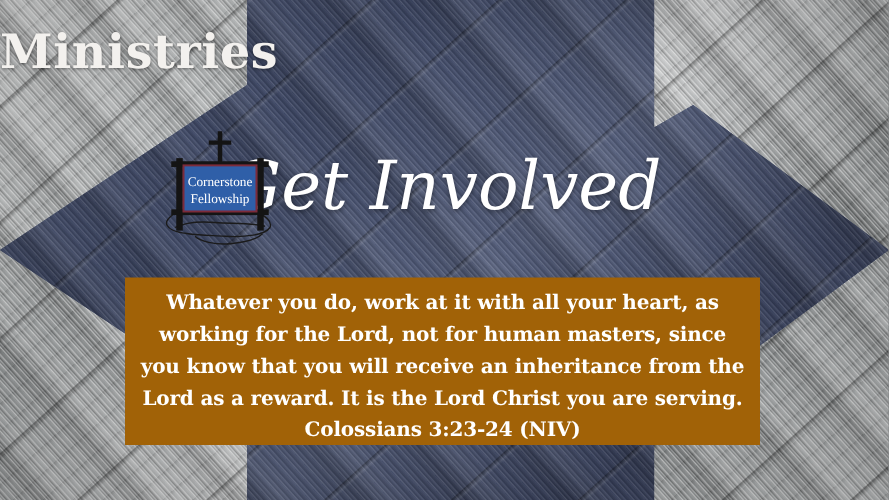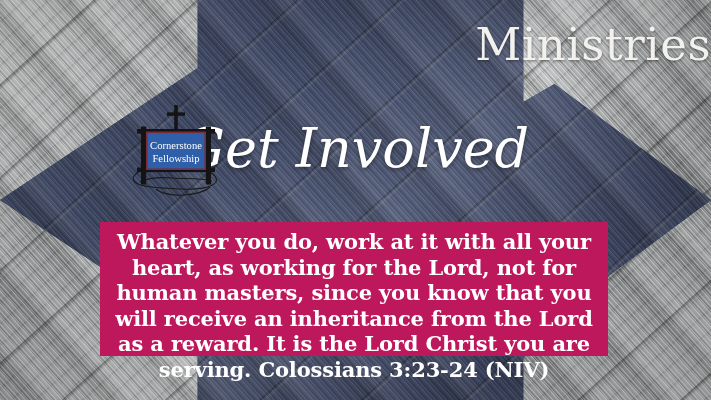"Ministries" .title-ministries { font-size: 45px -> 38px; font-weight: normal -> bold; text-align: right -> left }
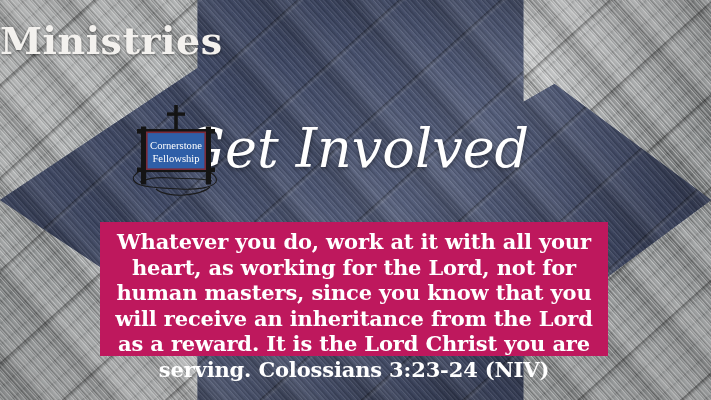"Whatever you do, work at" .scripture { background: #be185d -> #a16207; font-size: 21px -> 16px }
